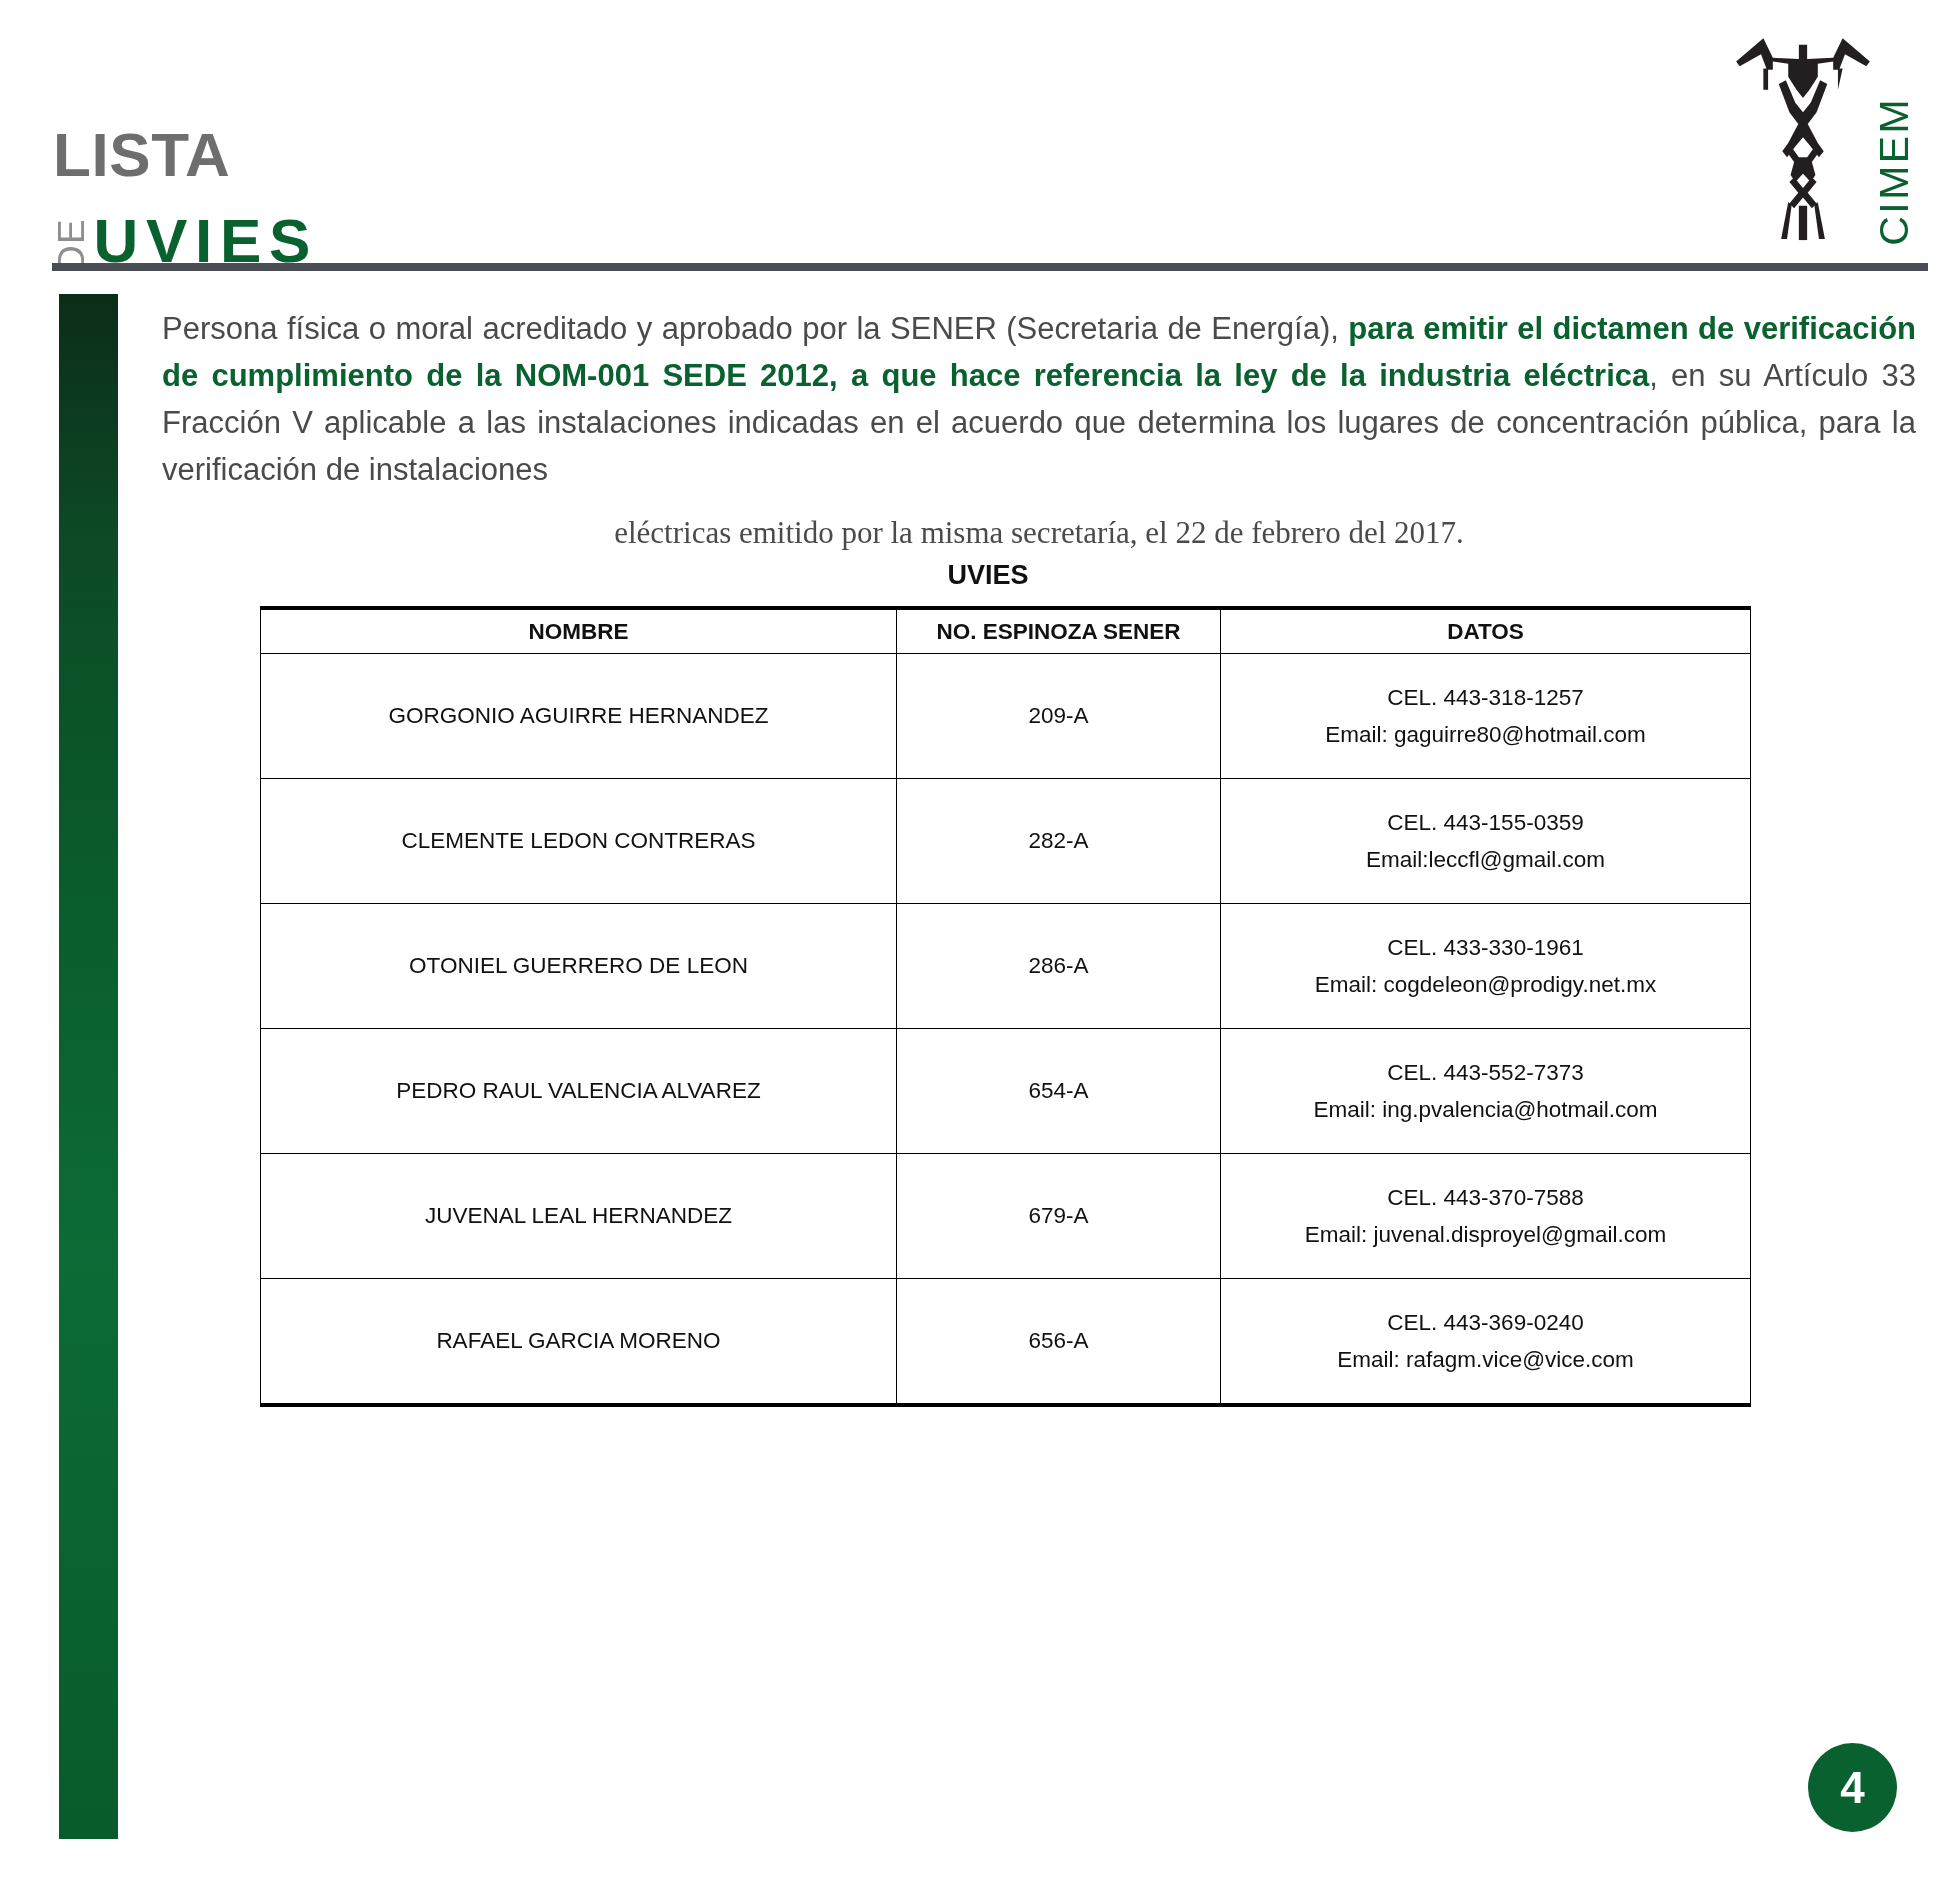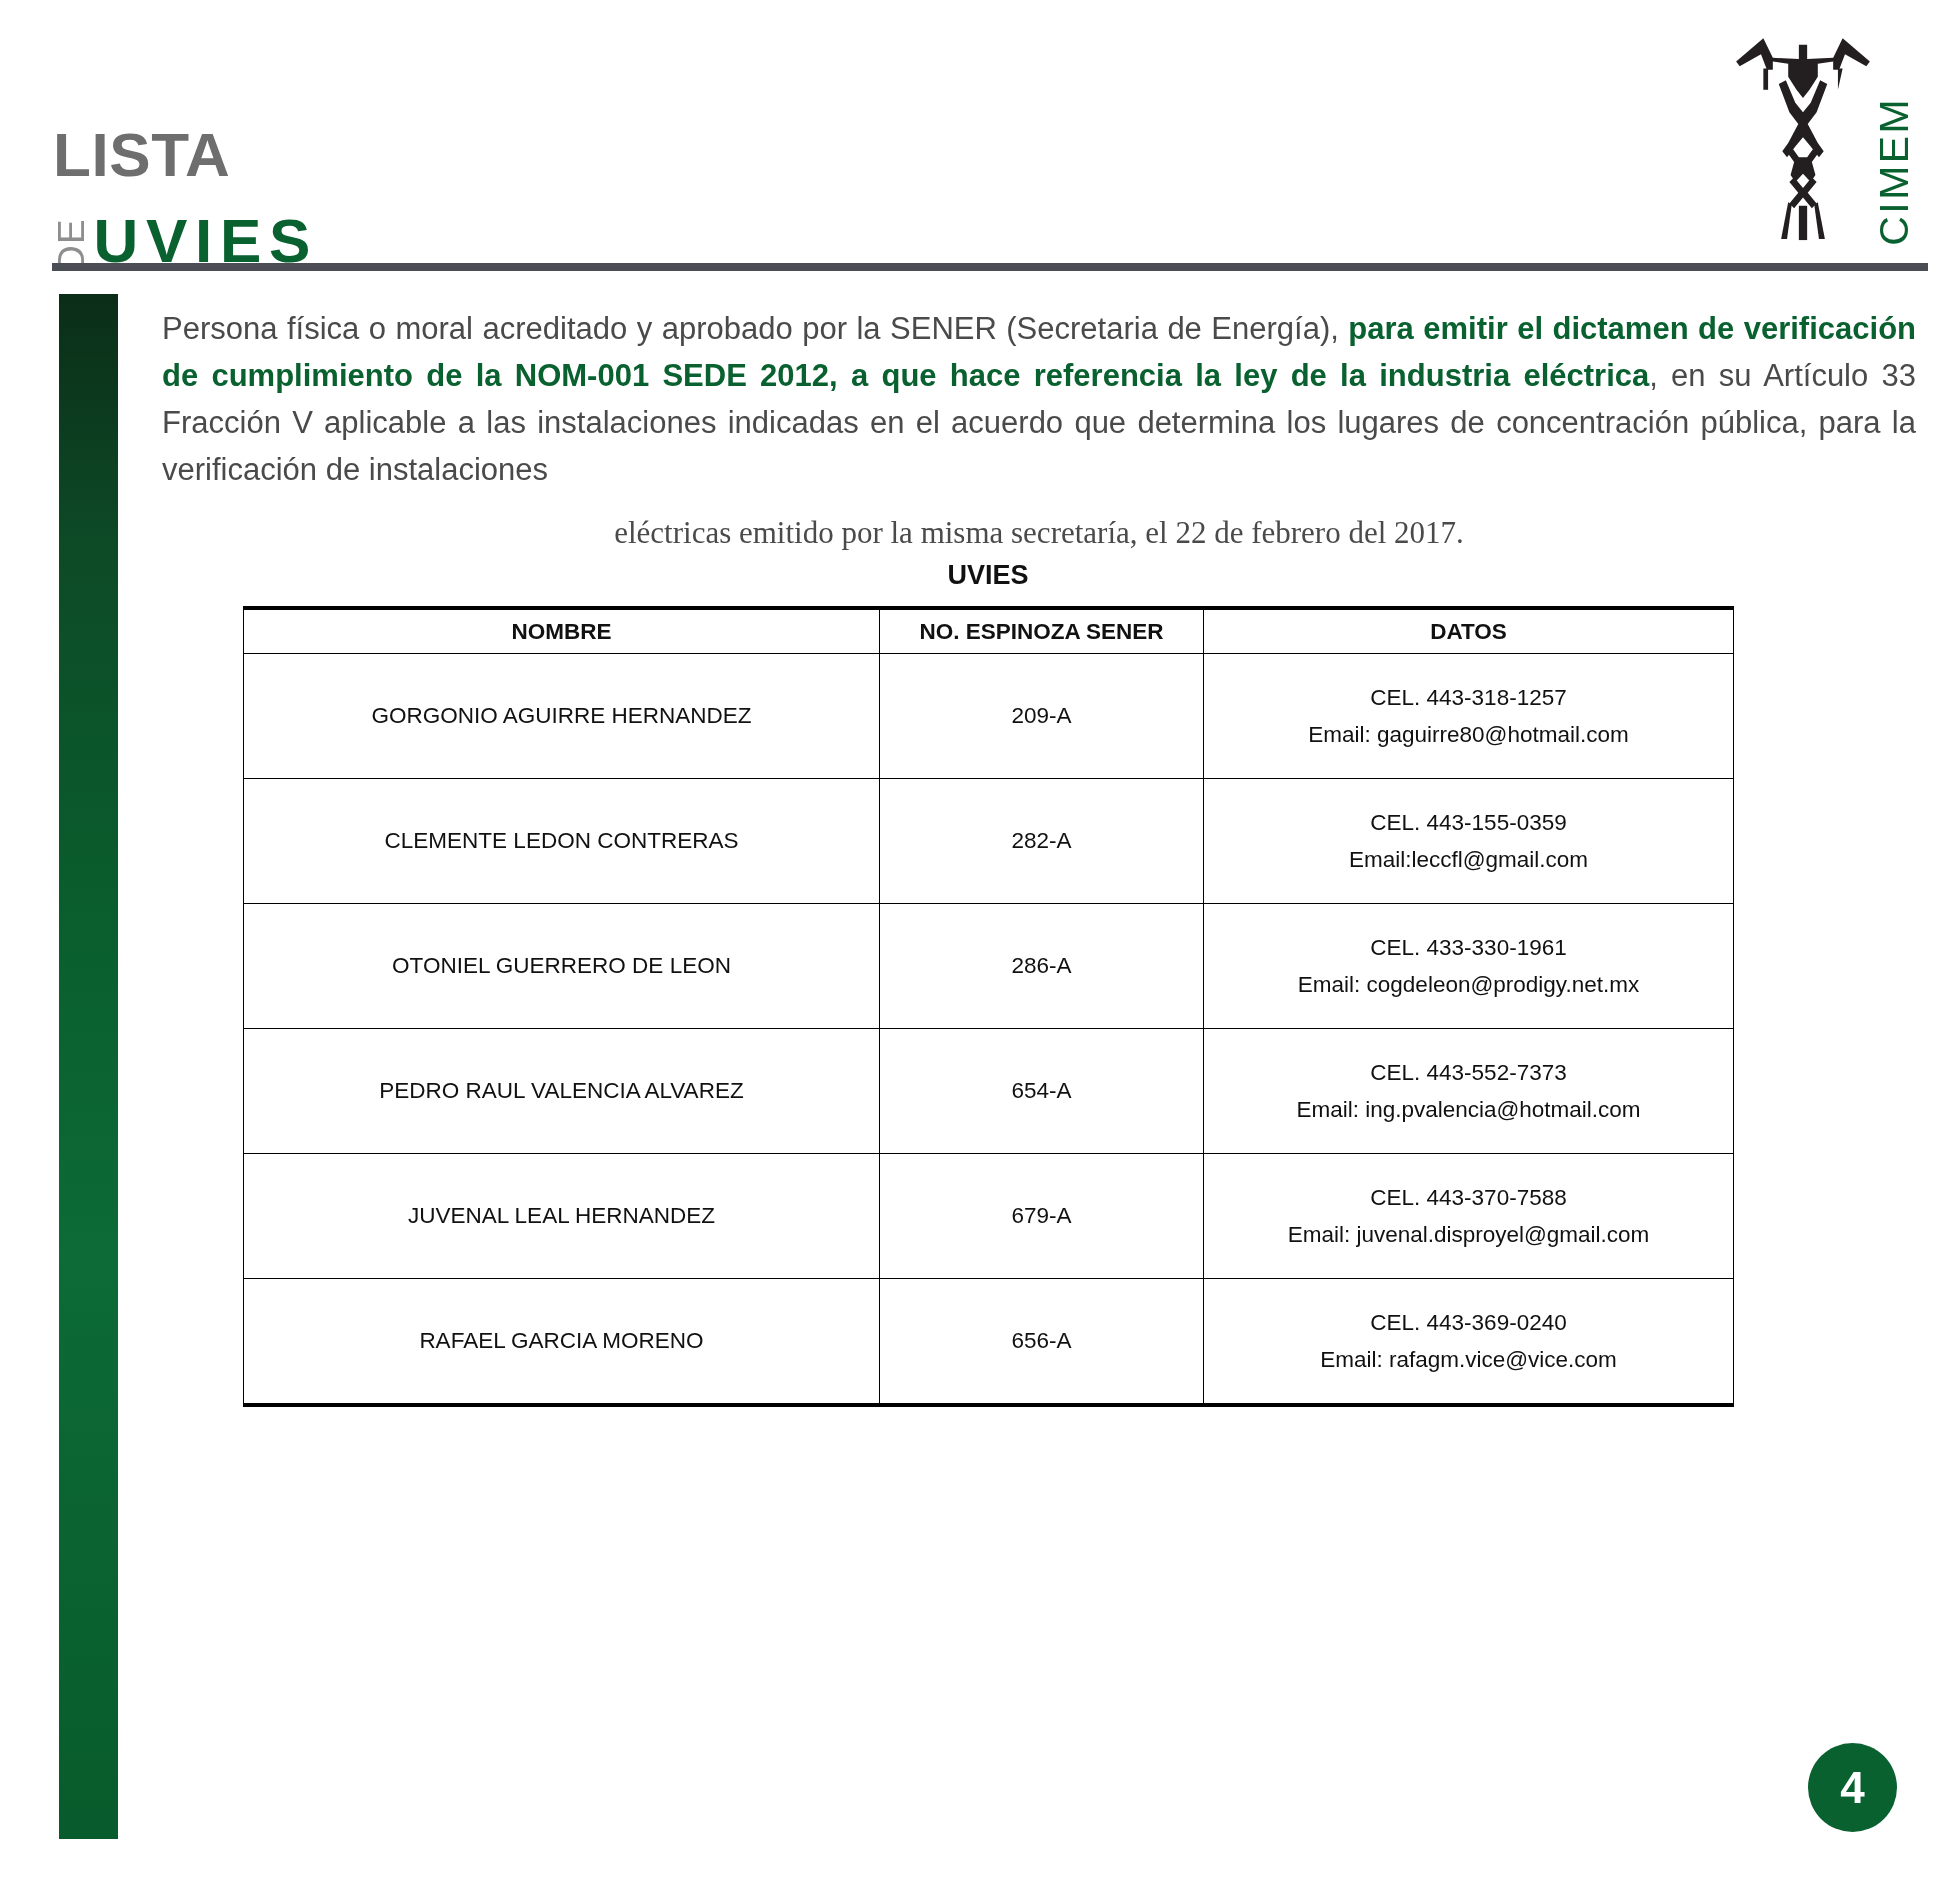"NOMBRE" #uvies-table { left: 243px -> 260px }
